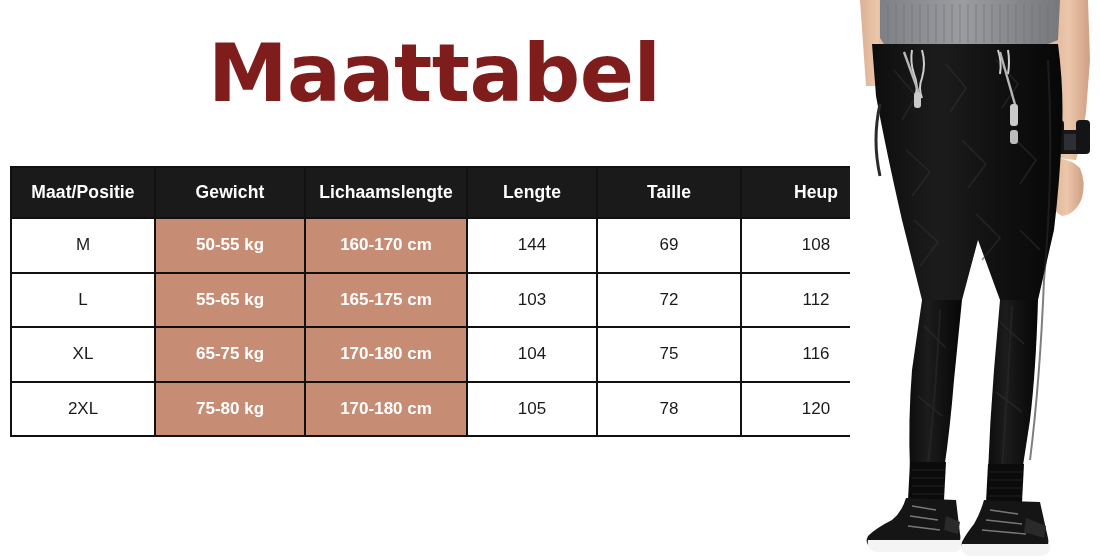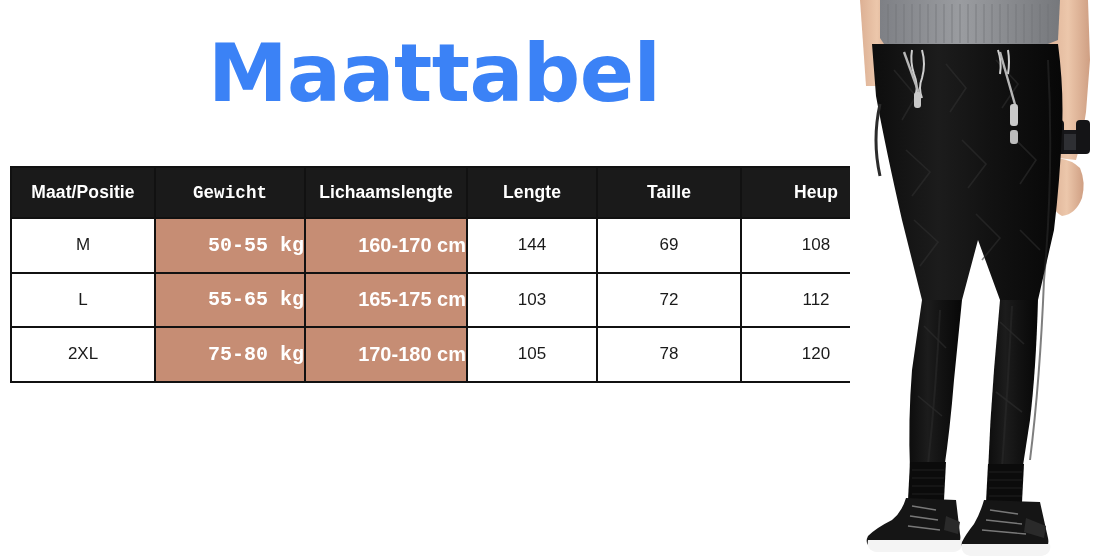"Maattabel" .title { color: #3b82f6 -> #7f1d1d }
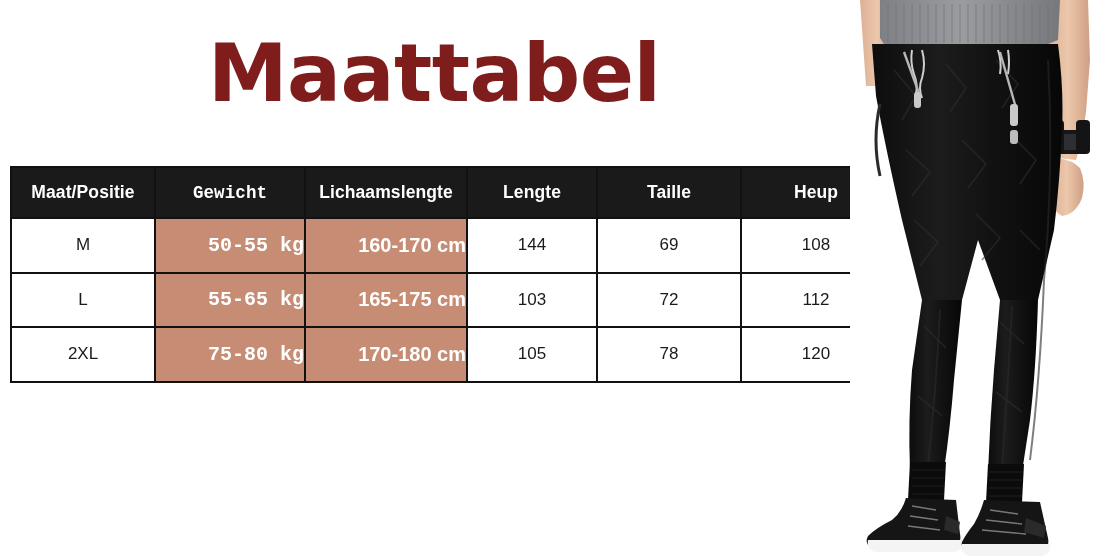"Gewicht" .c1 { font-family: Liberation Mono, monospace -> none }
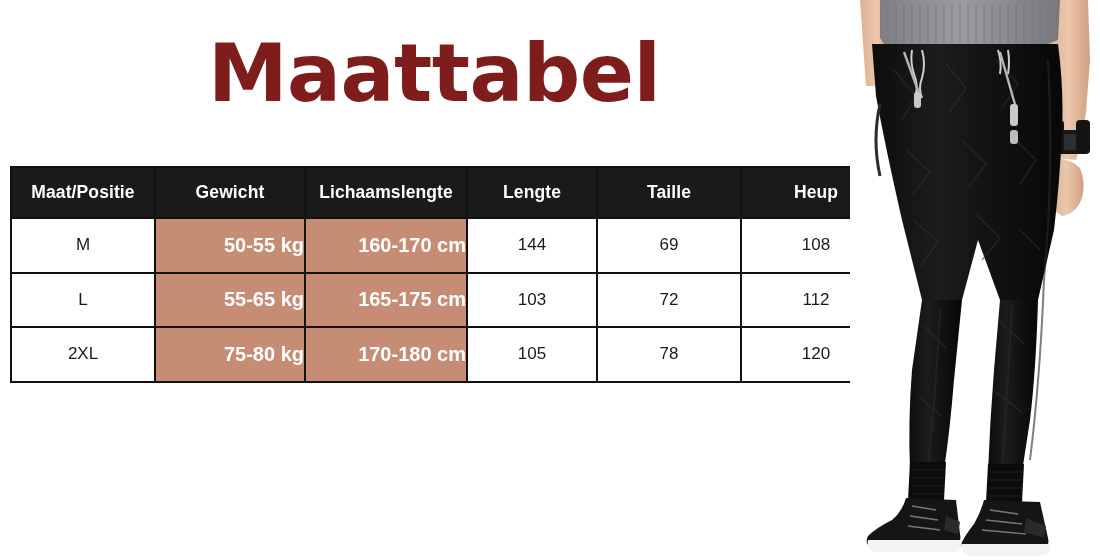"50-55 kg" .size-table tbody td.hl { font-size: 20px -> 17px; text-align: right -> none }
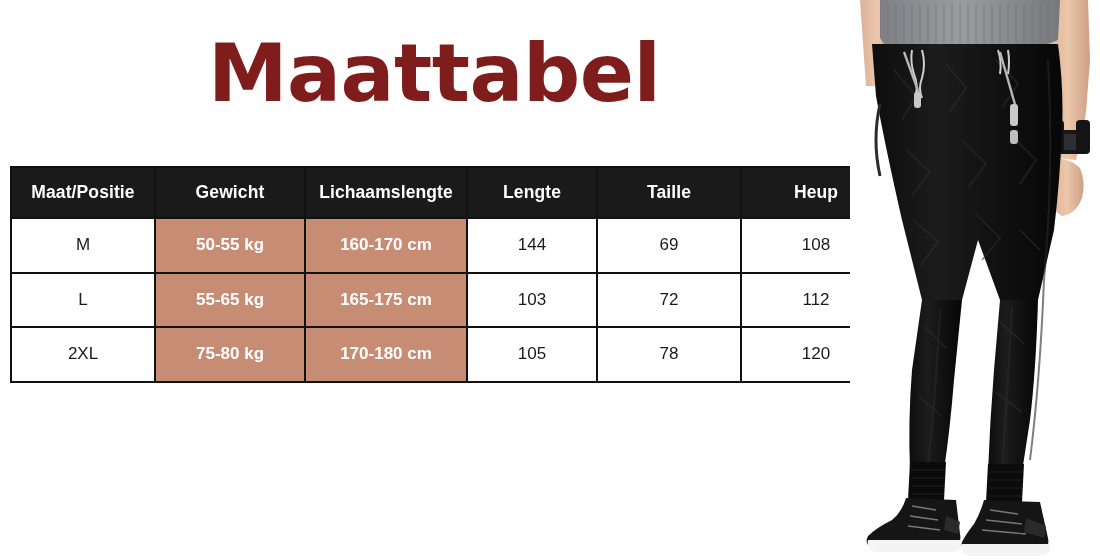"XL" tr { html: none -> <tr> <td>XL</td> <td>65-75 kg</td> <td>170-180 cm</td> <td>104</td> <td>75</td> <td>116</td> </tr> }
